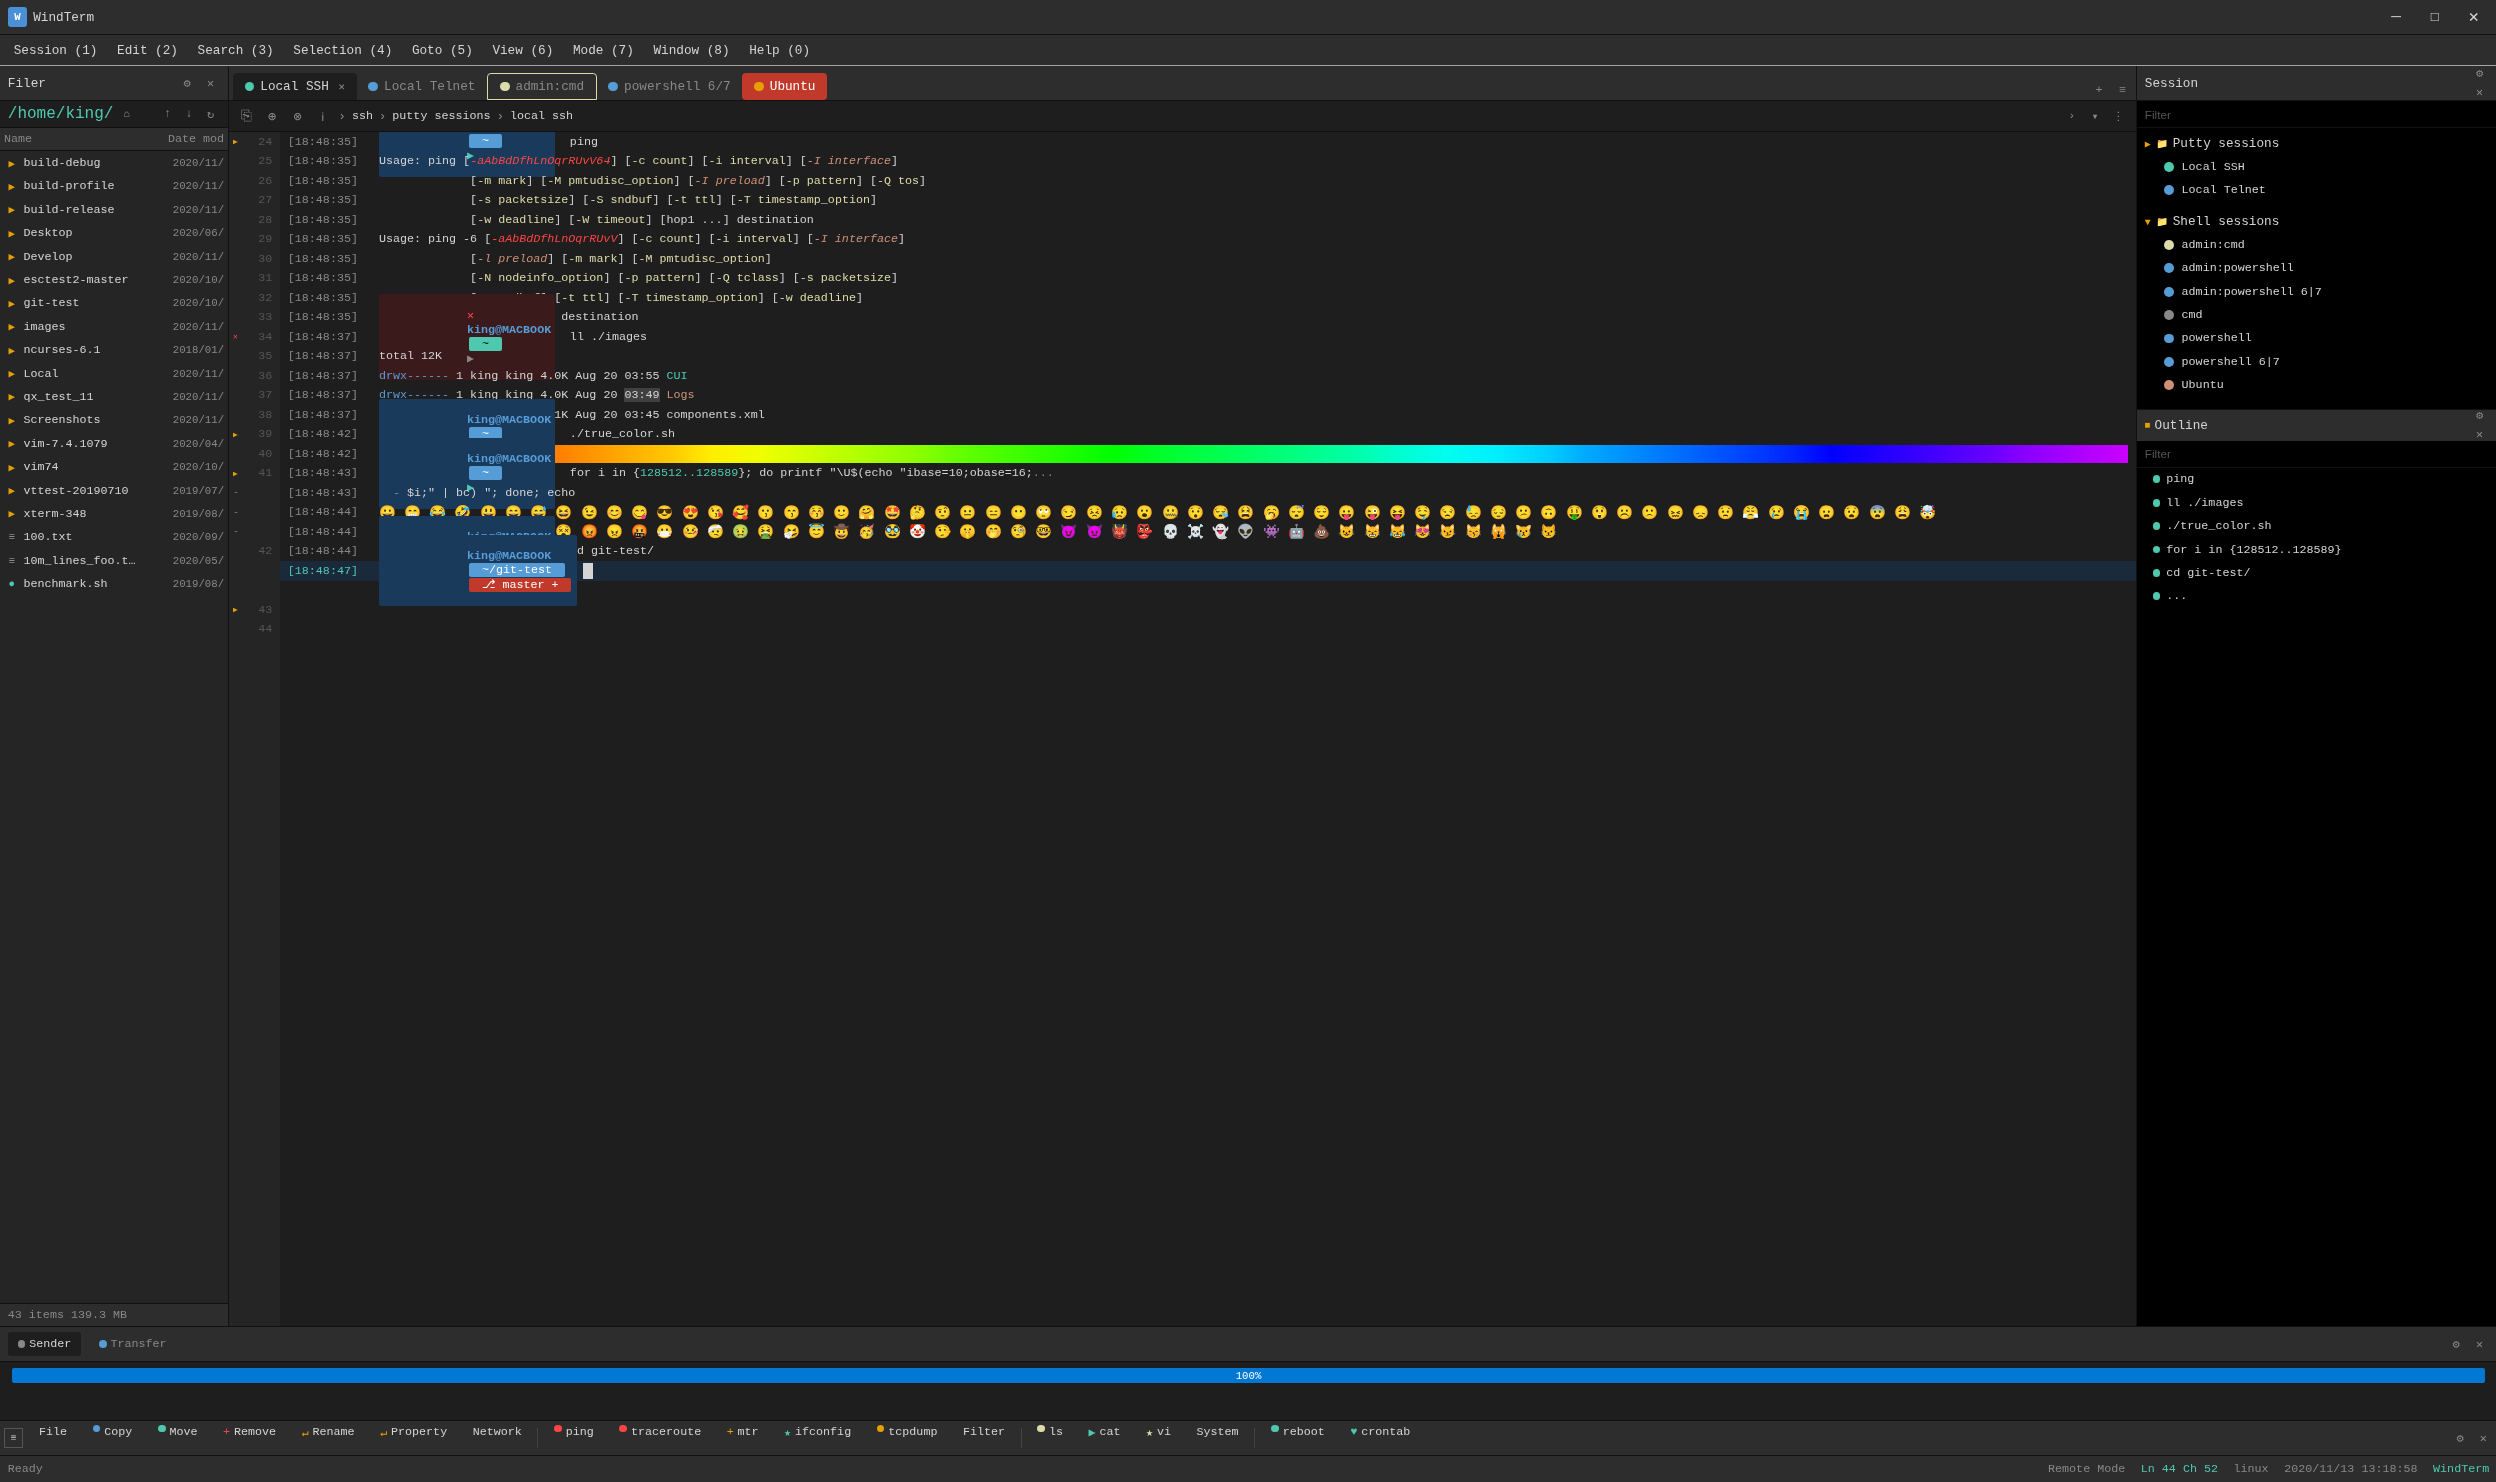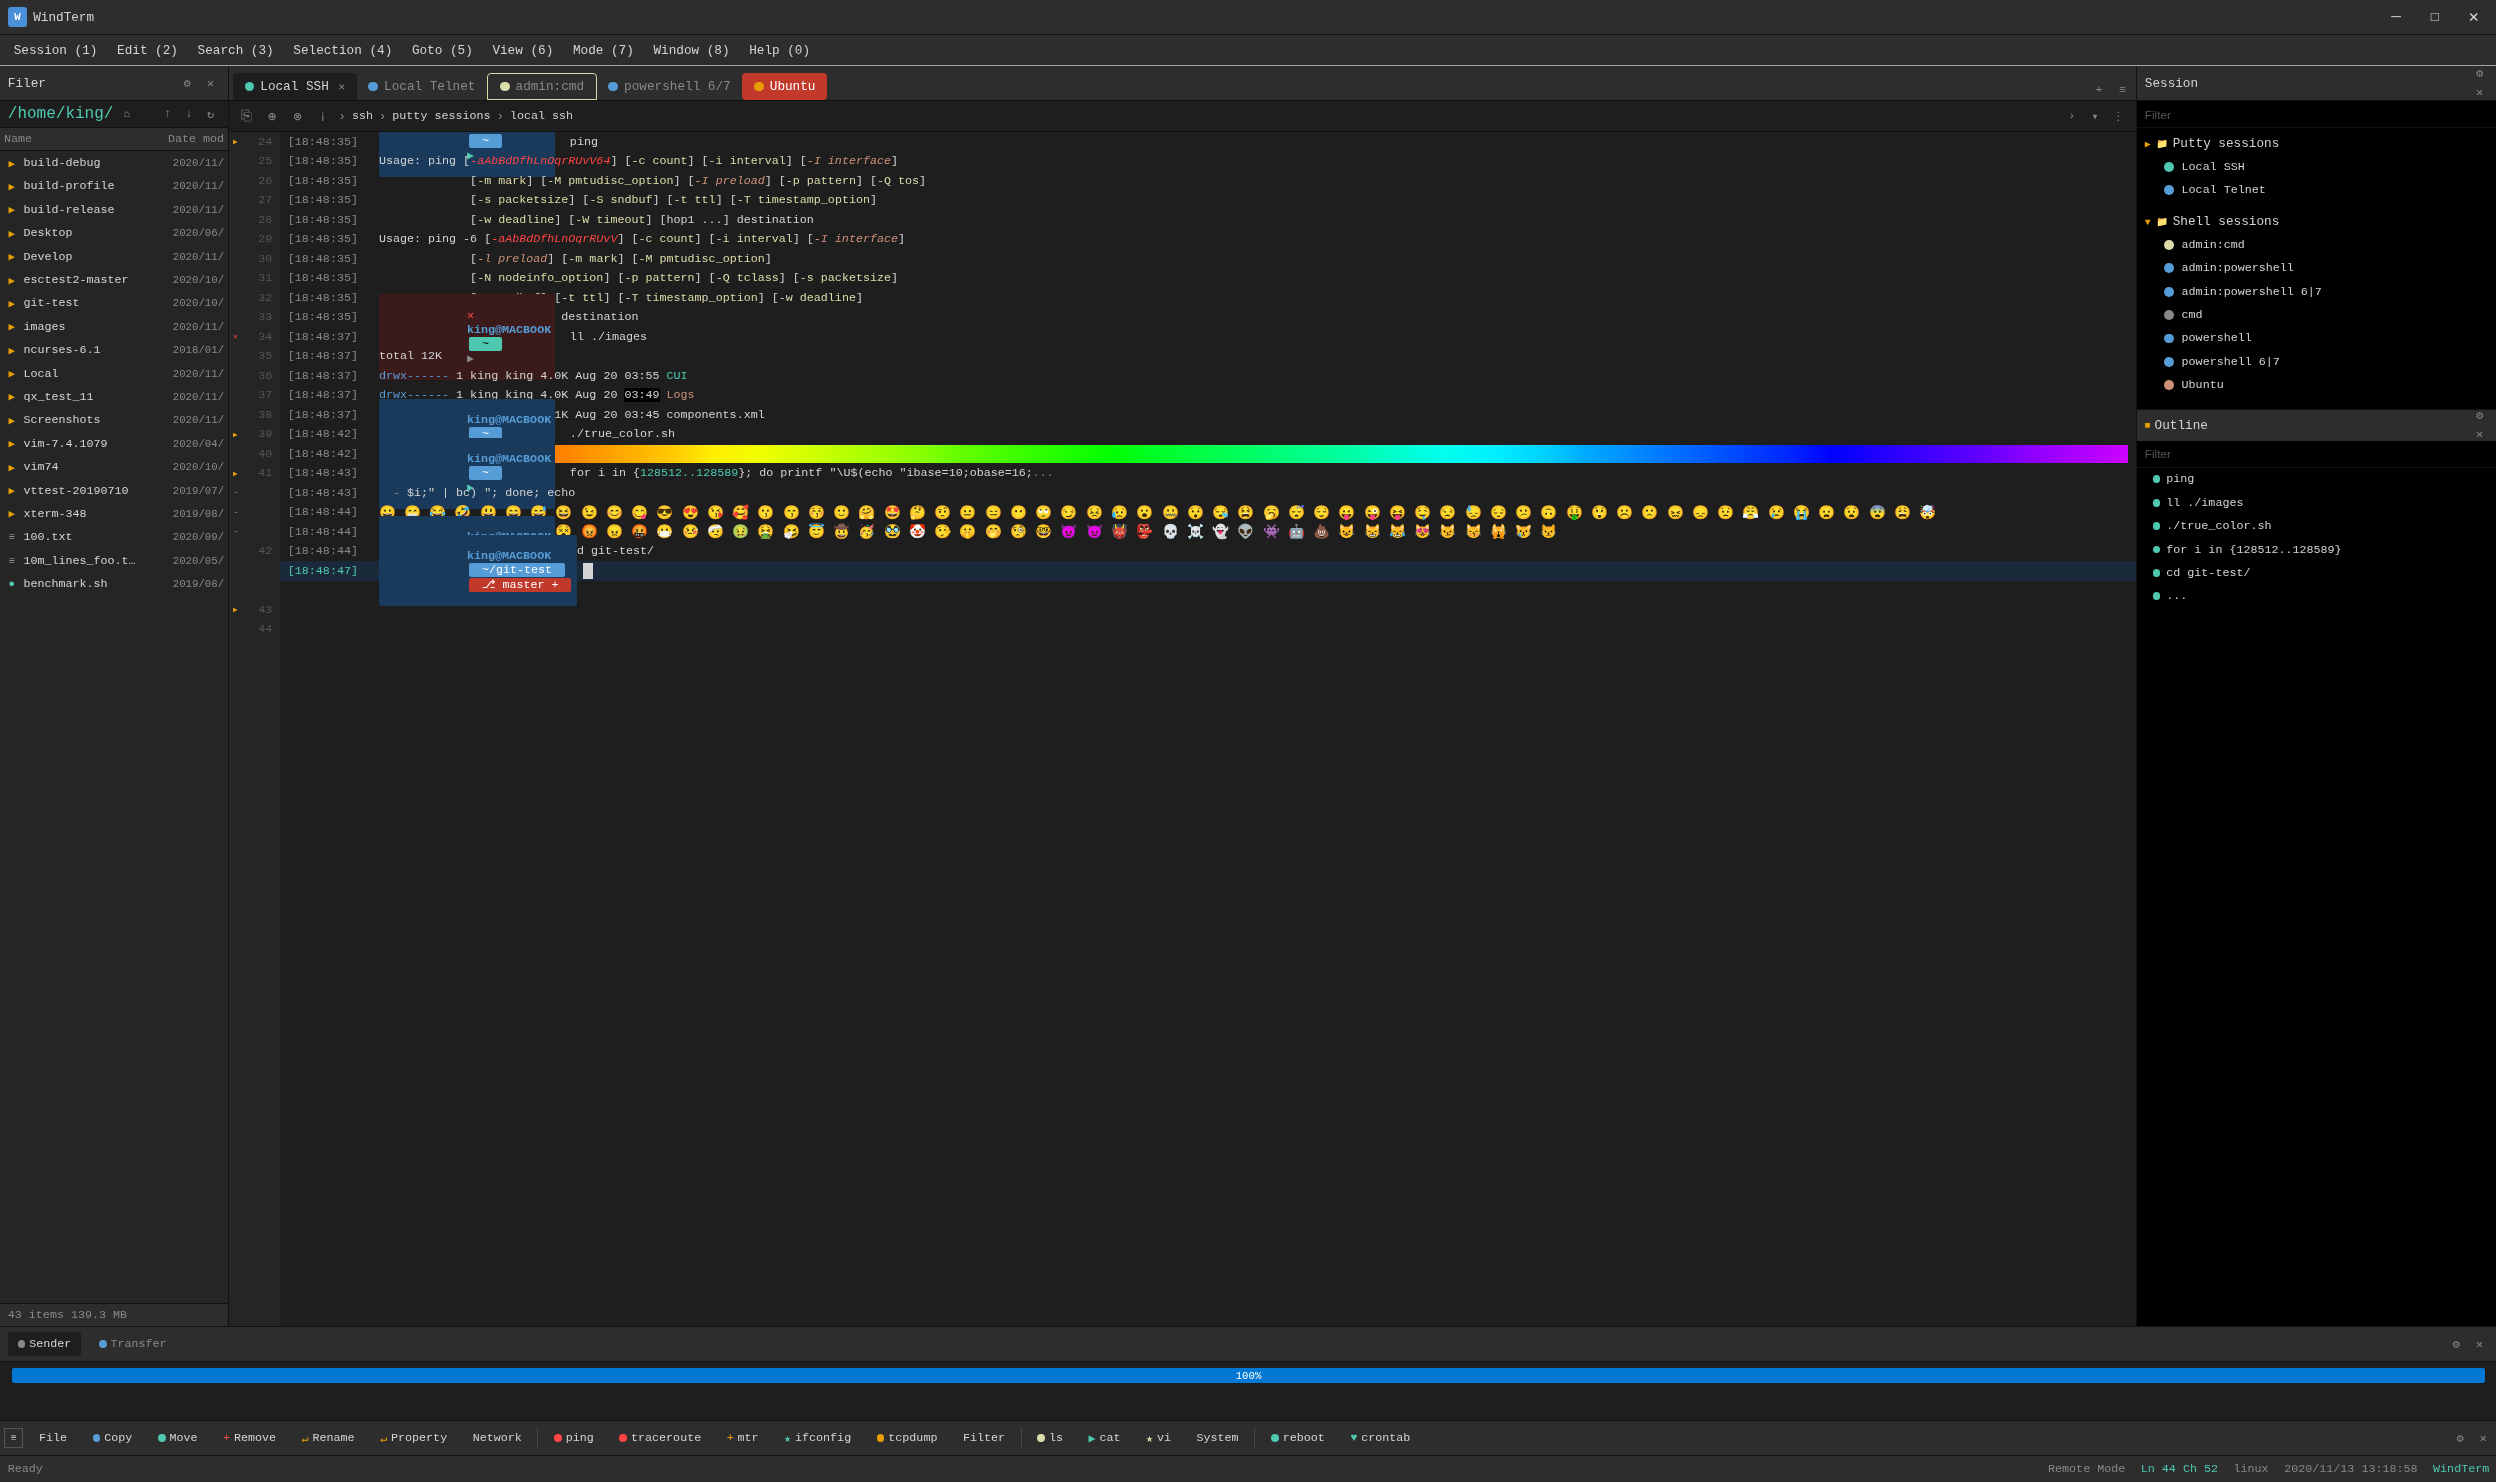"03:49" span { background: #000000 -> #404040 }
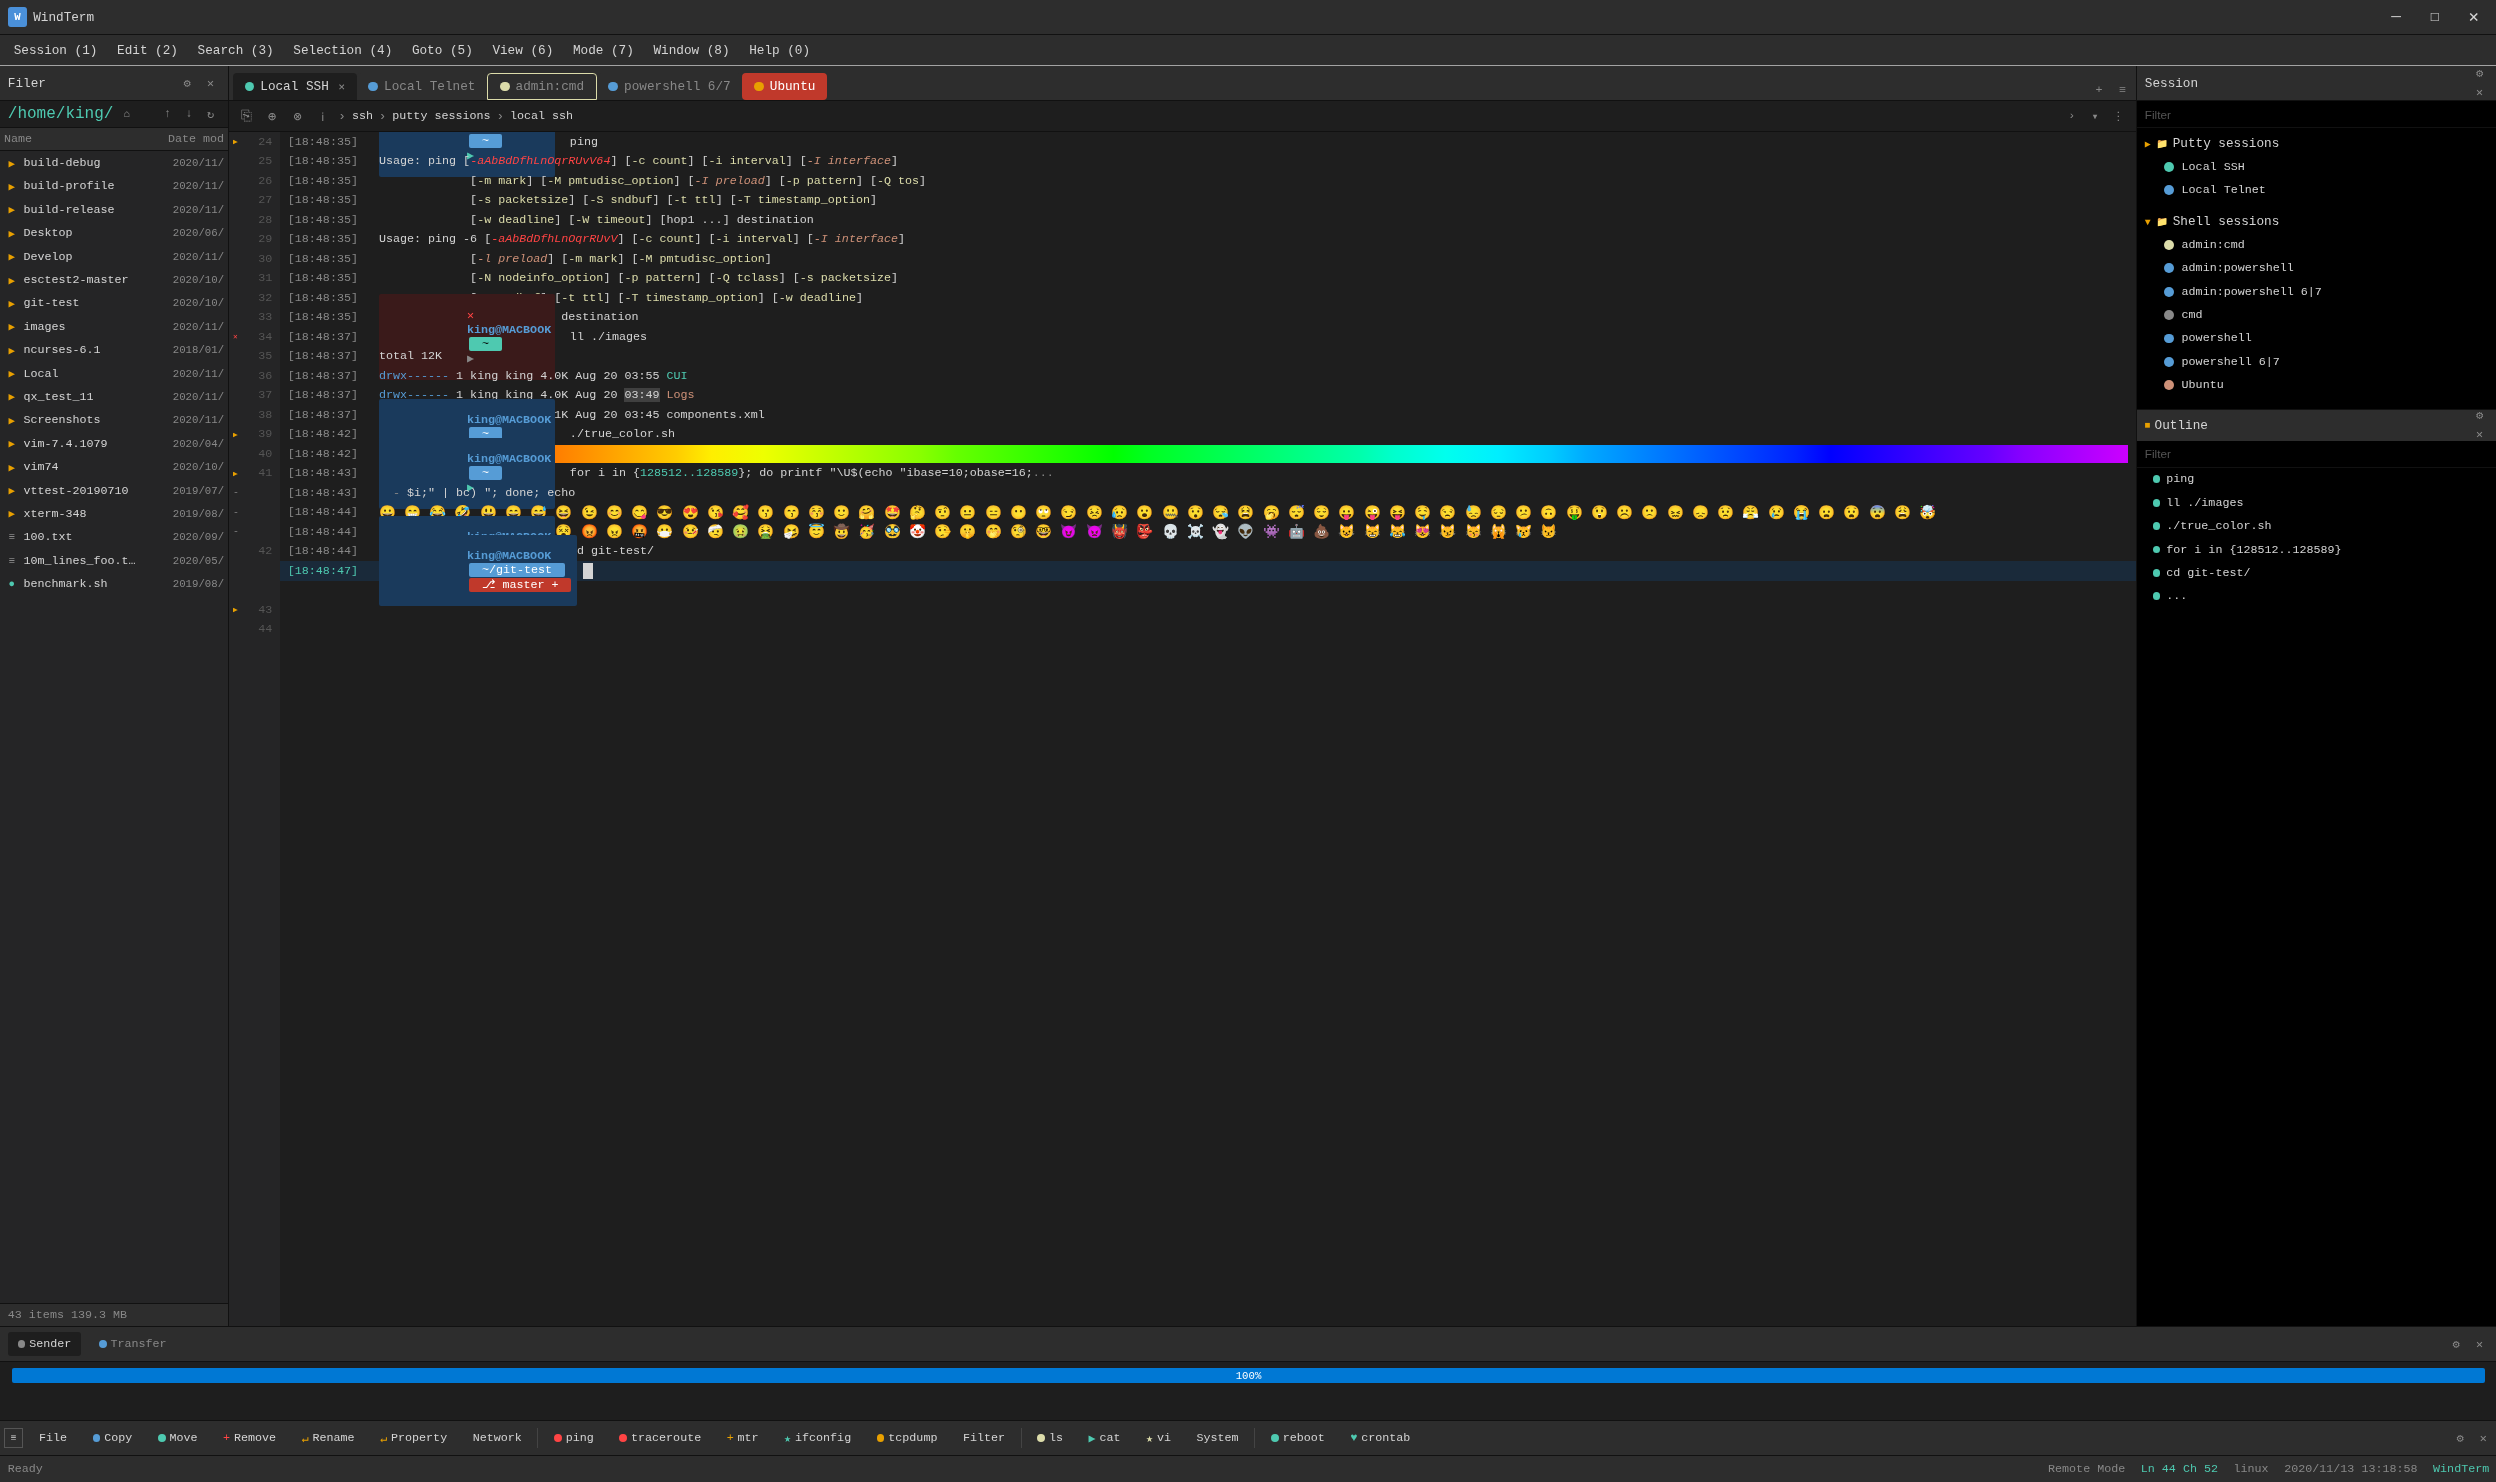"File" .status-btn { align-items: center -> flex-start }
